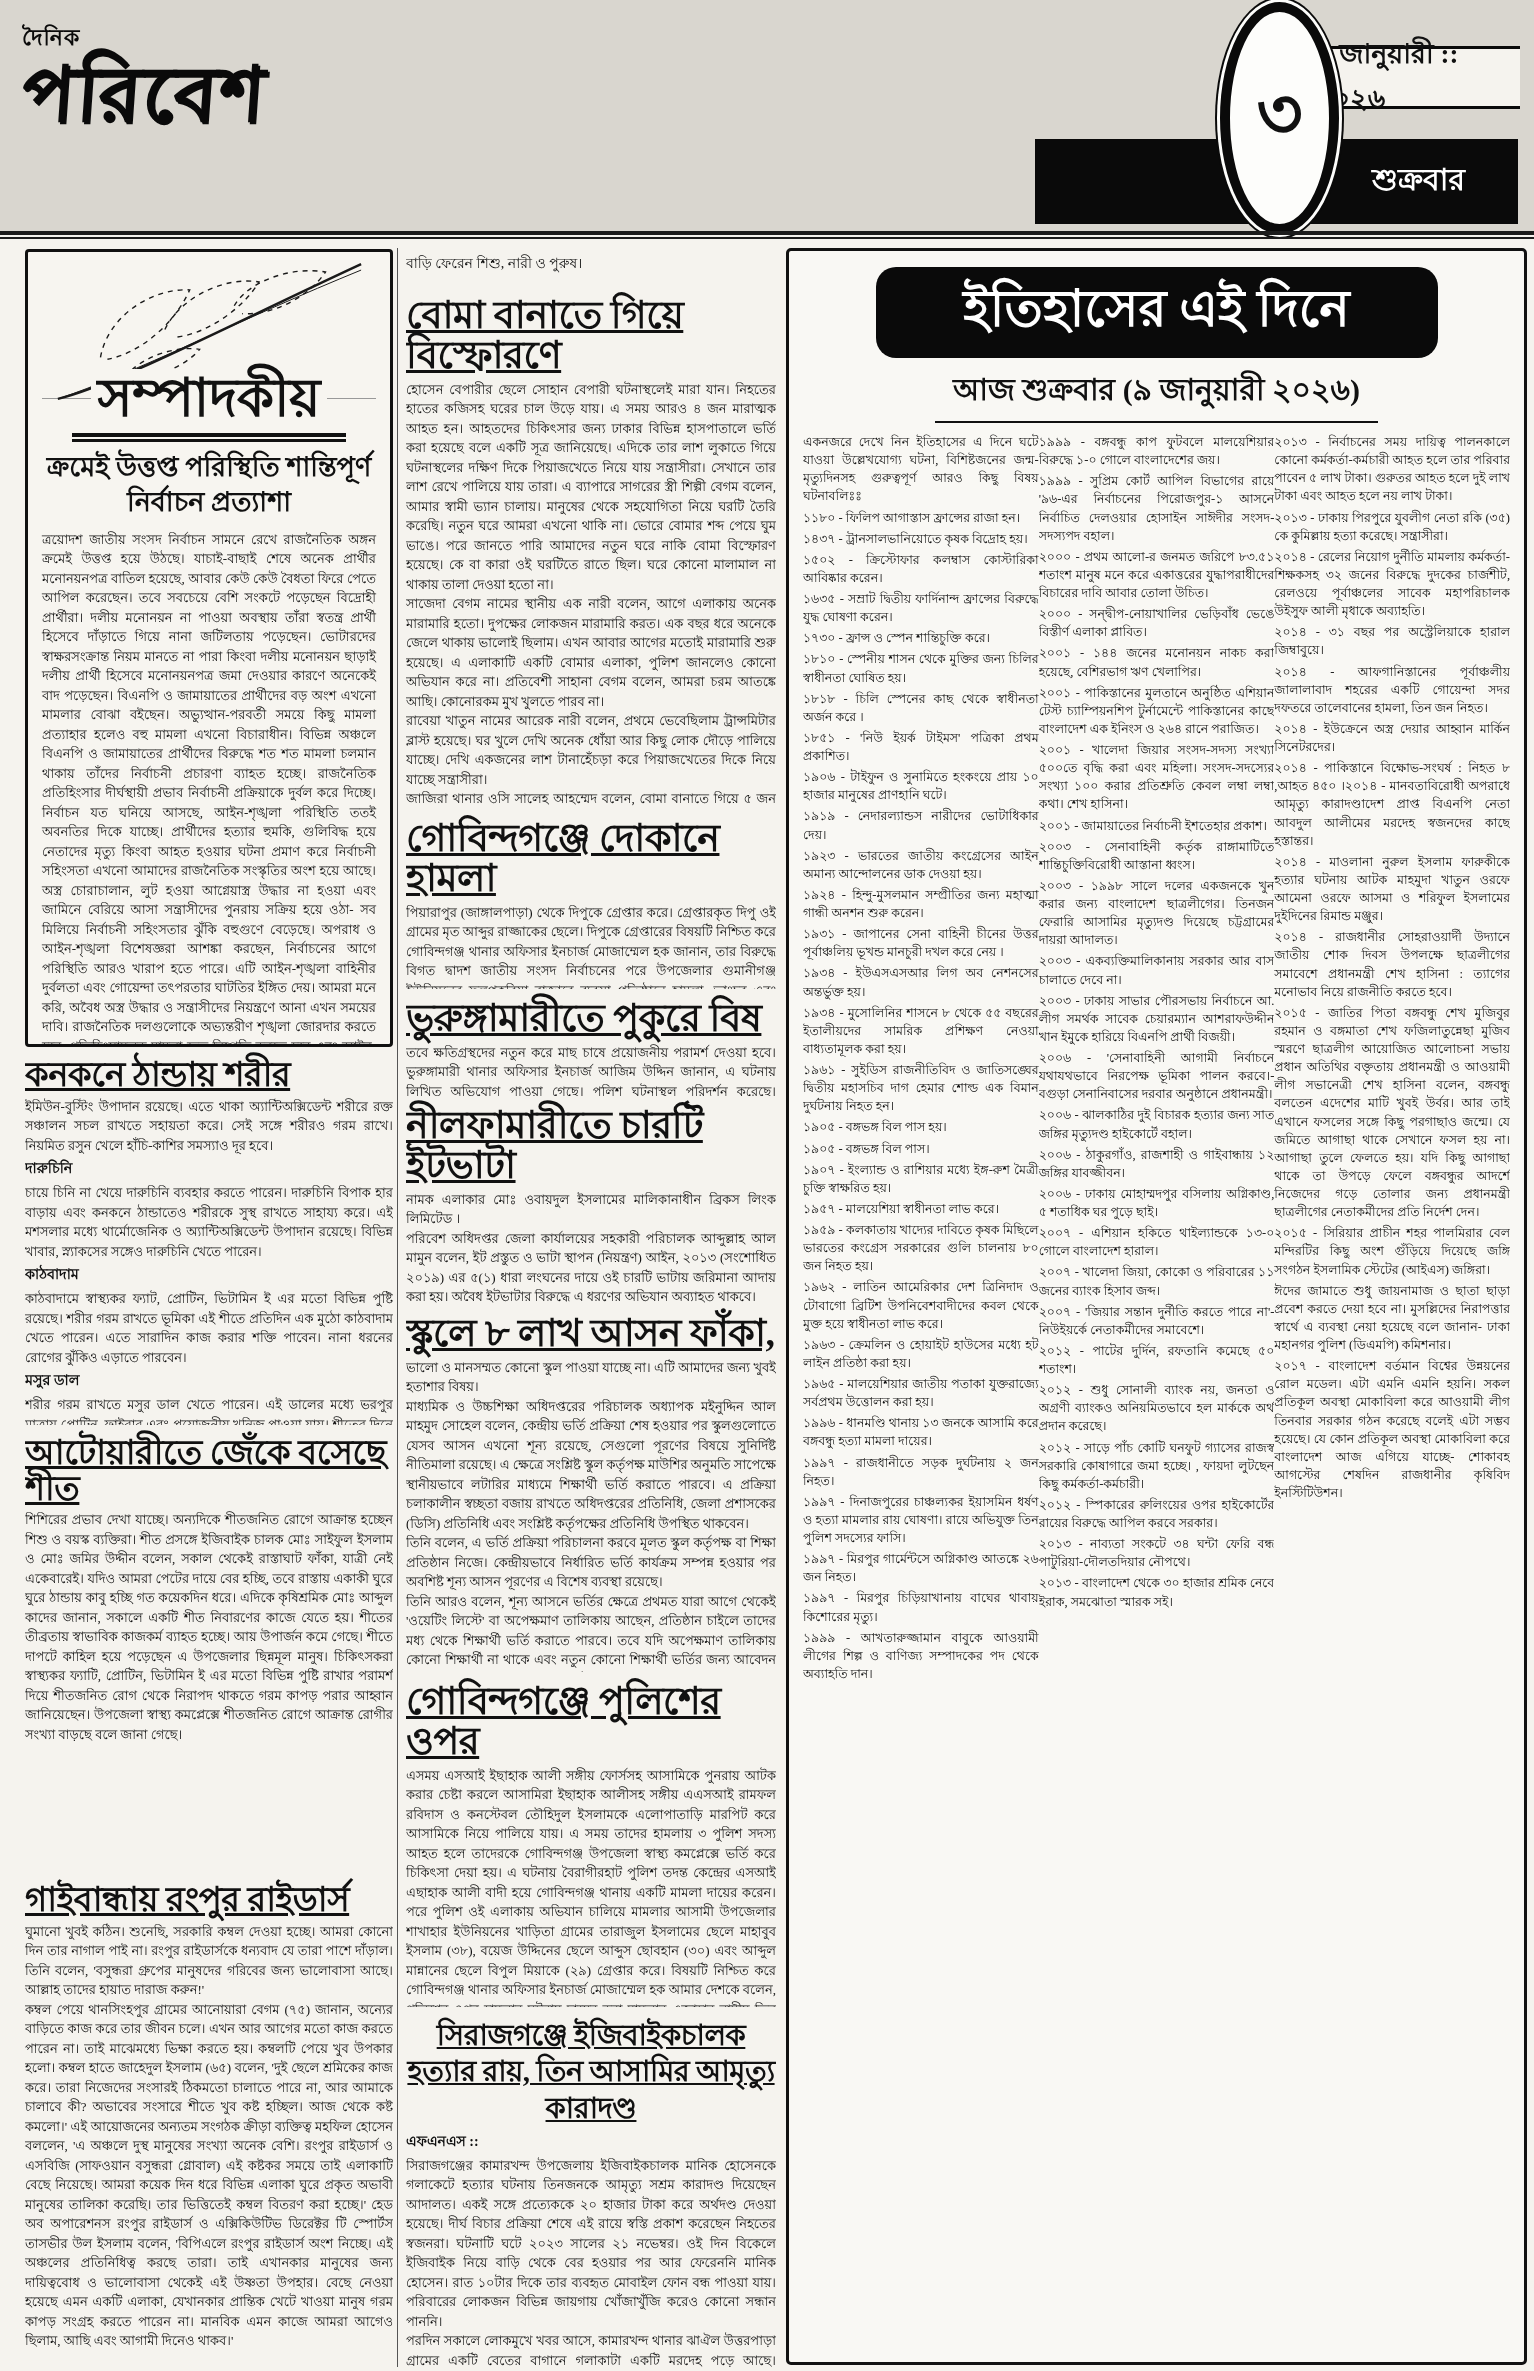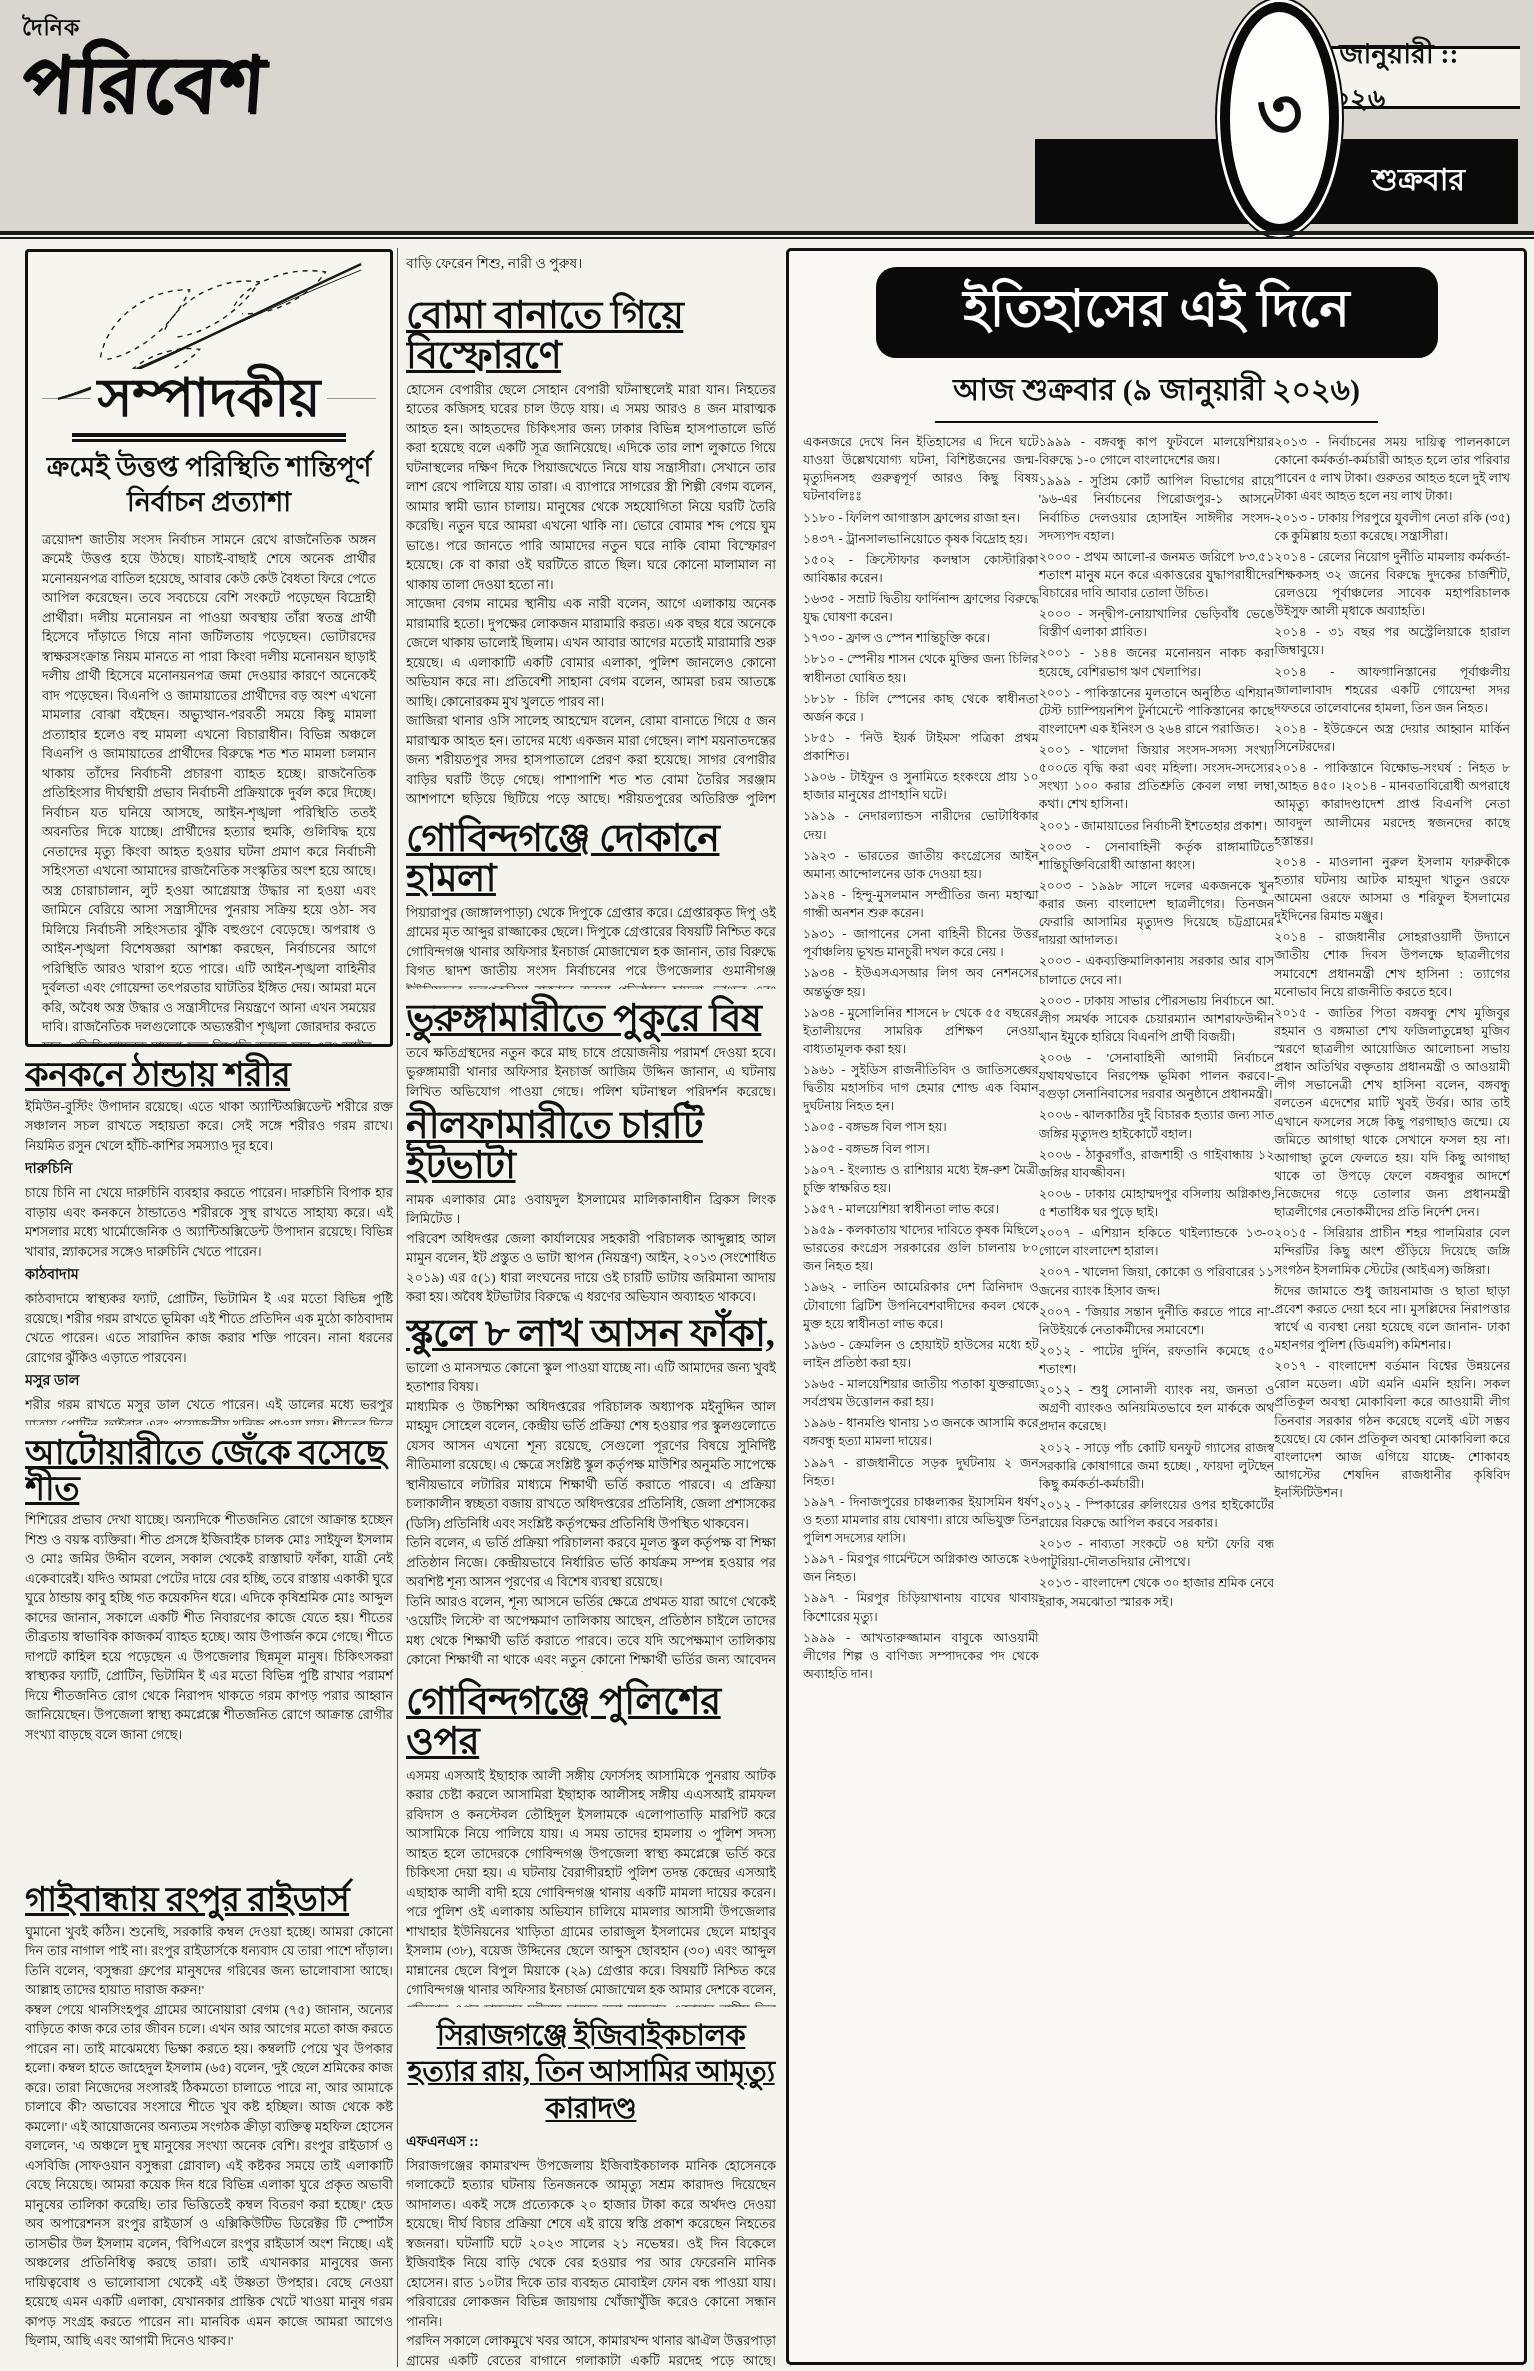"দৈনিক" .masthead { top: 10px -> 20px }
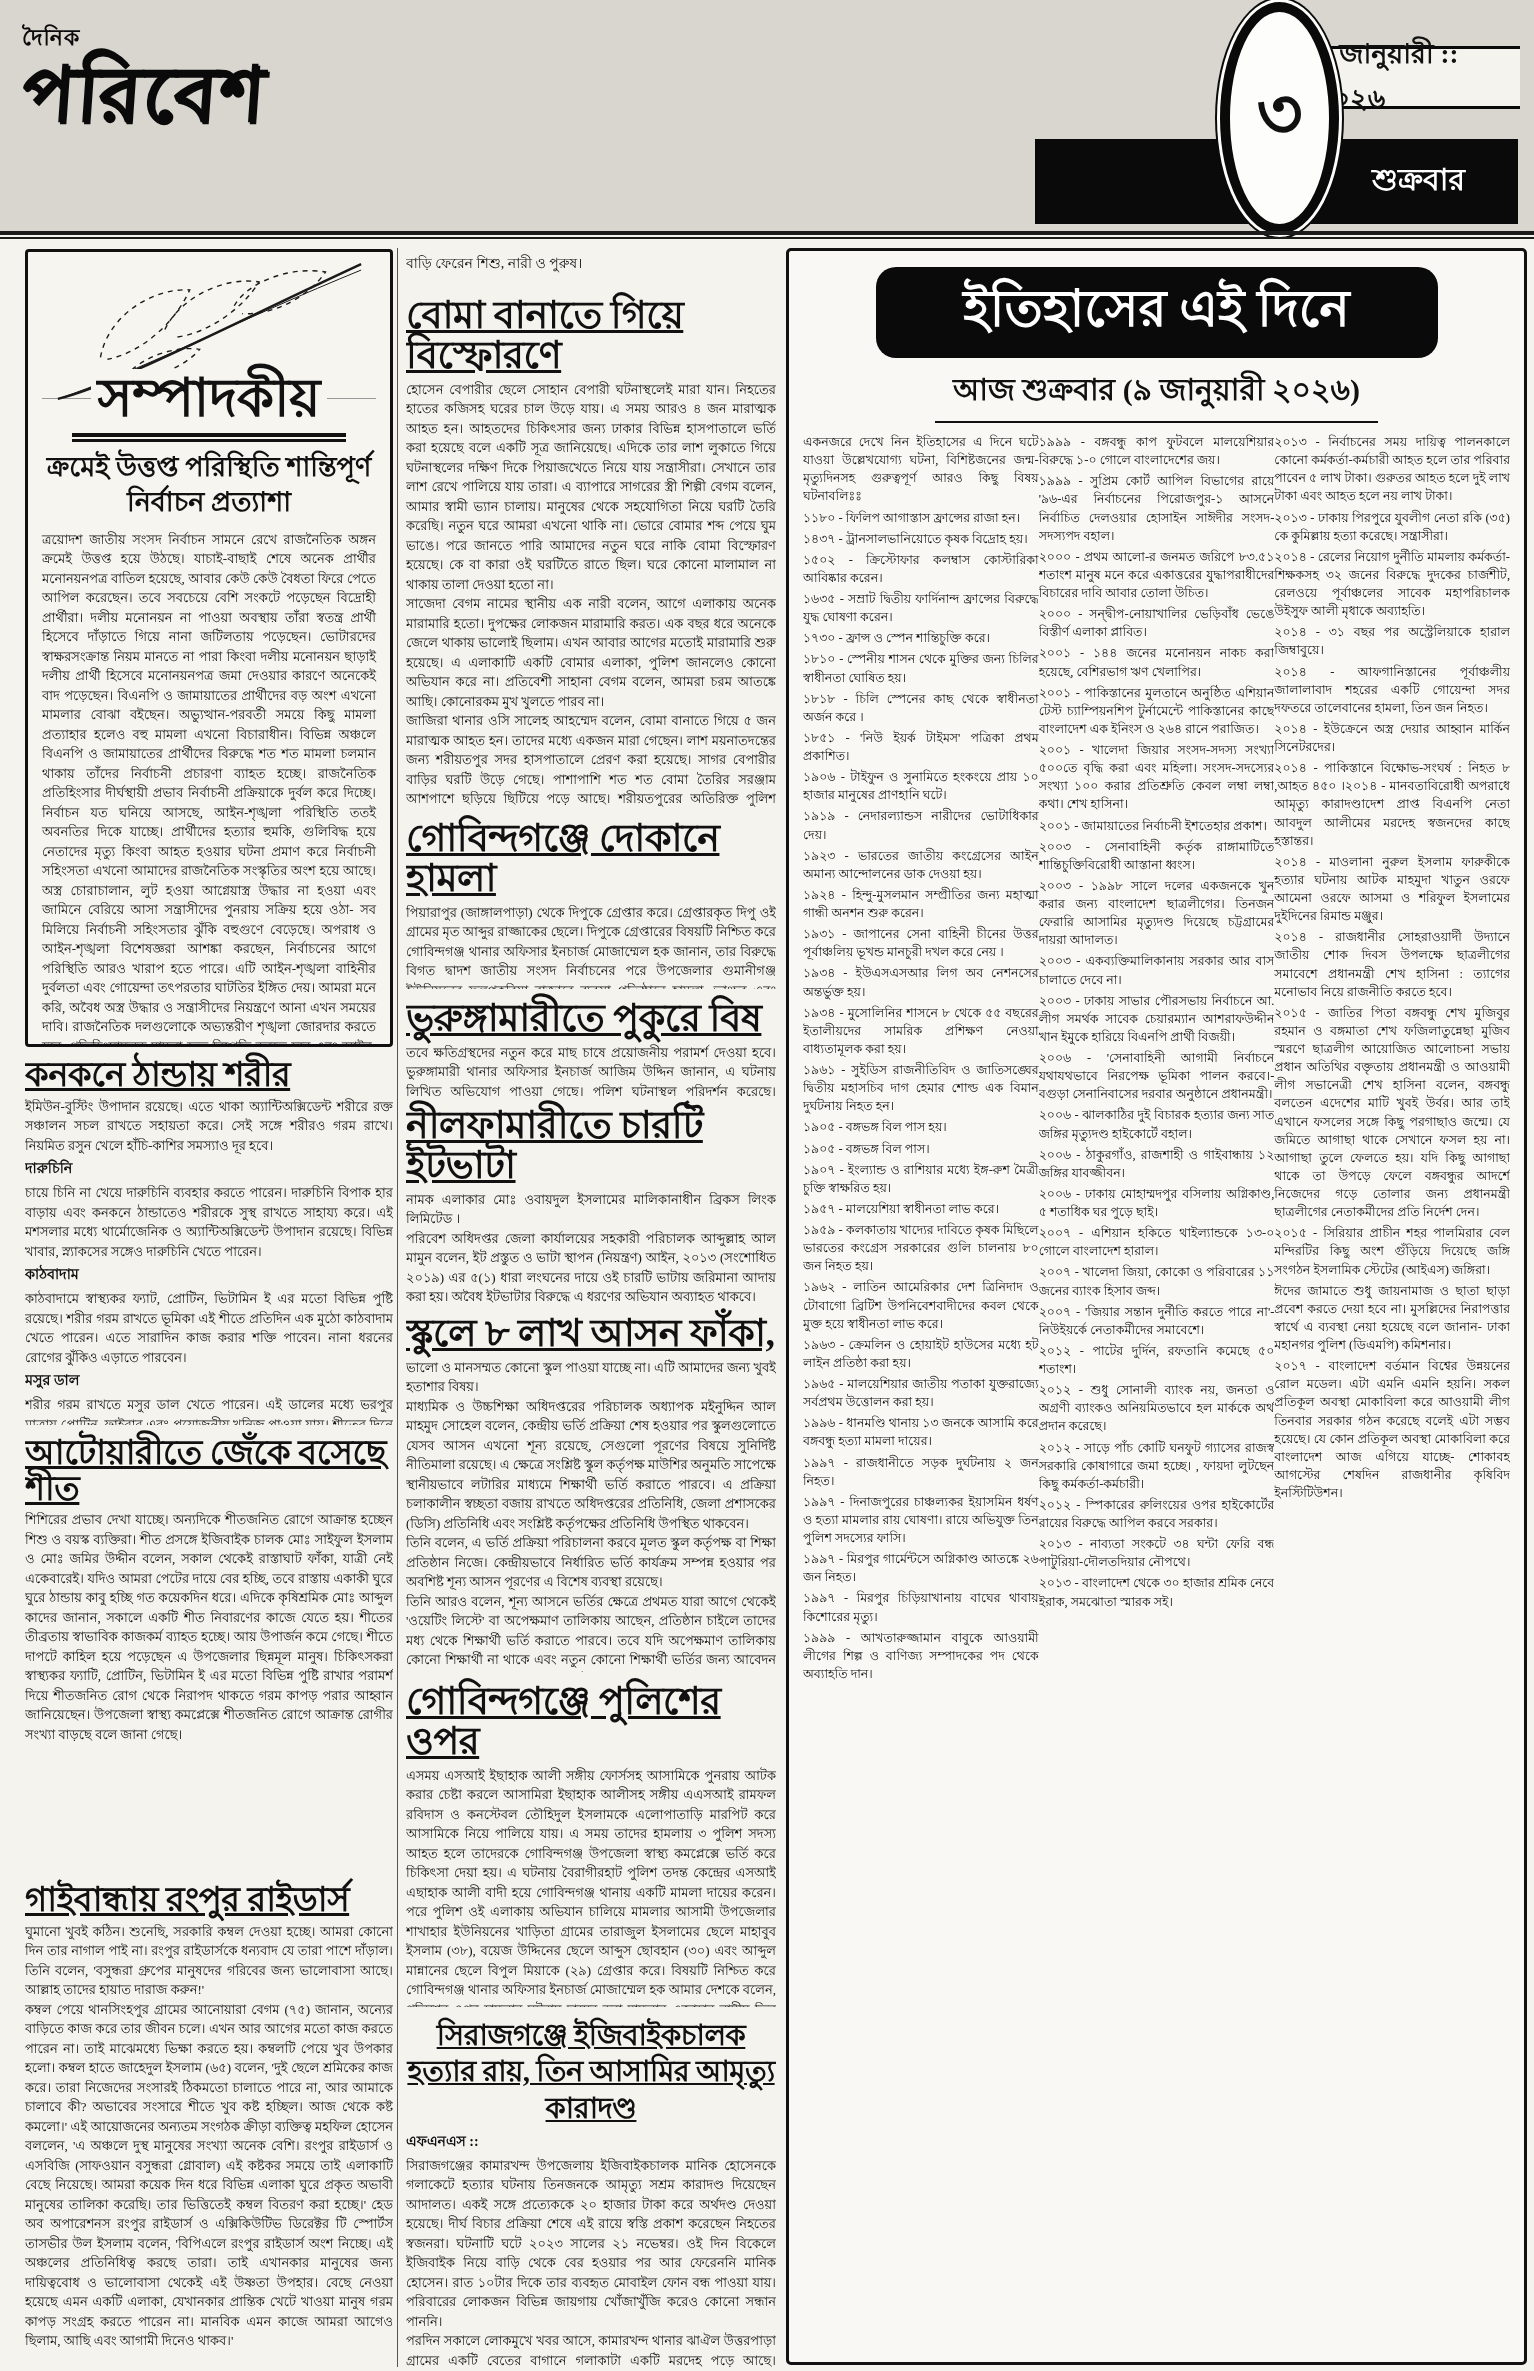"রাবেয়া খাতুন নামের আরেক নারী" p.para { html: none -> <p>রাবেয়া খাতুন নামের আরেক নারী বলেন, প্রথমে ভেবেছিলাম ট্রান্সমিটার ব্লাস্ট হয়েছে। ঘর খুলে দেখি অনেক ধোঁয়া আর কিছু লোক দৌড়ে পালিয়ে যাচ্ছে। দেখি একজনের লাশ টানাহেঁচড়া করে পিয়াজখেতের দিকে নিয়ে যাচ্ছে সন্ত্রাসীরা।</p> }
